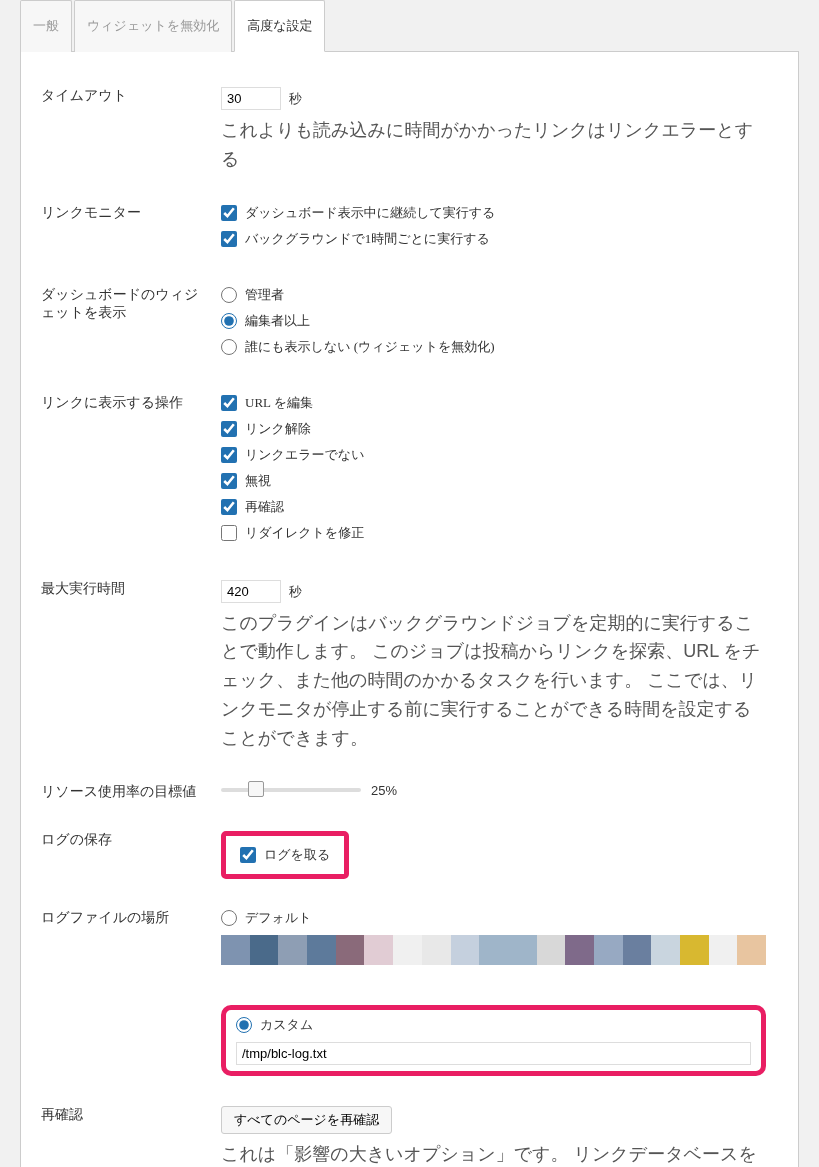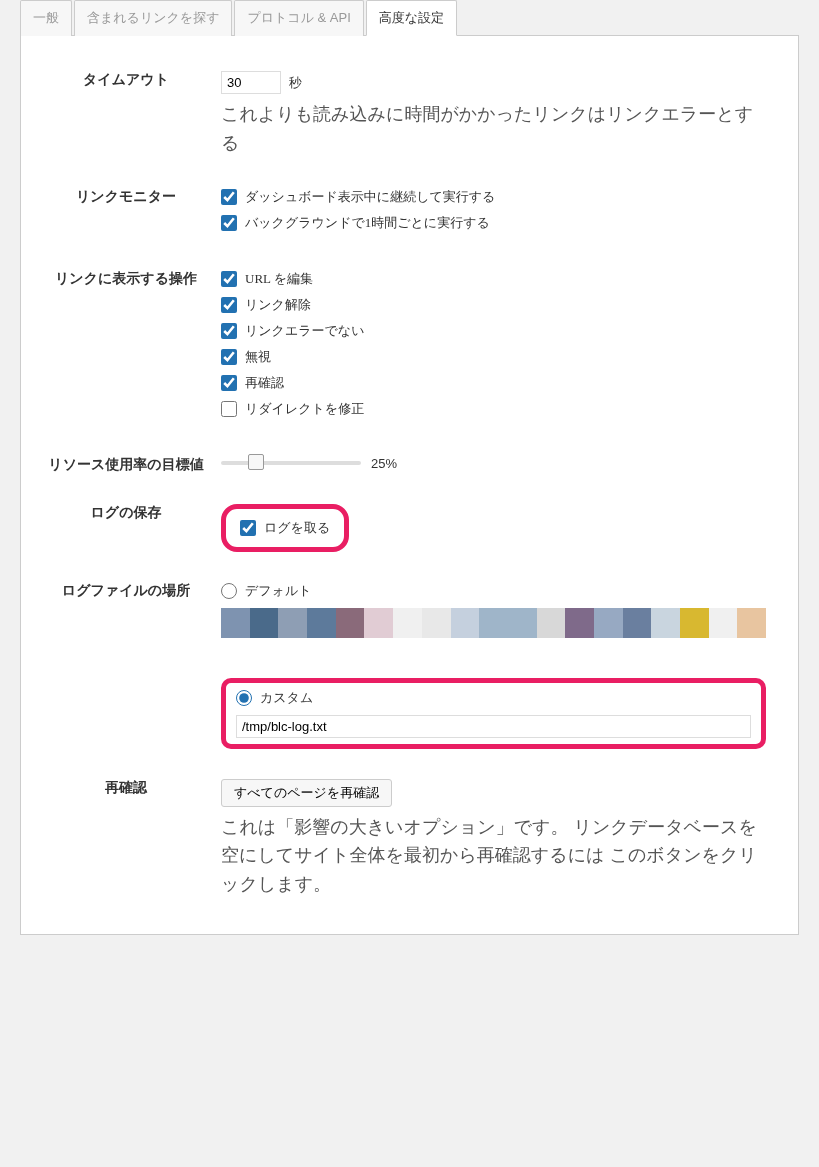"一般" .tab { padding: 8px 12px -> 16px 12px }
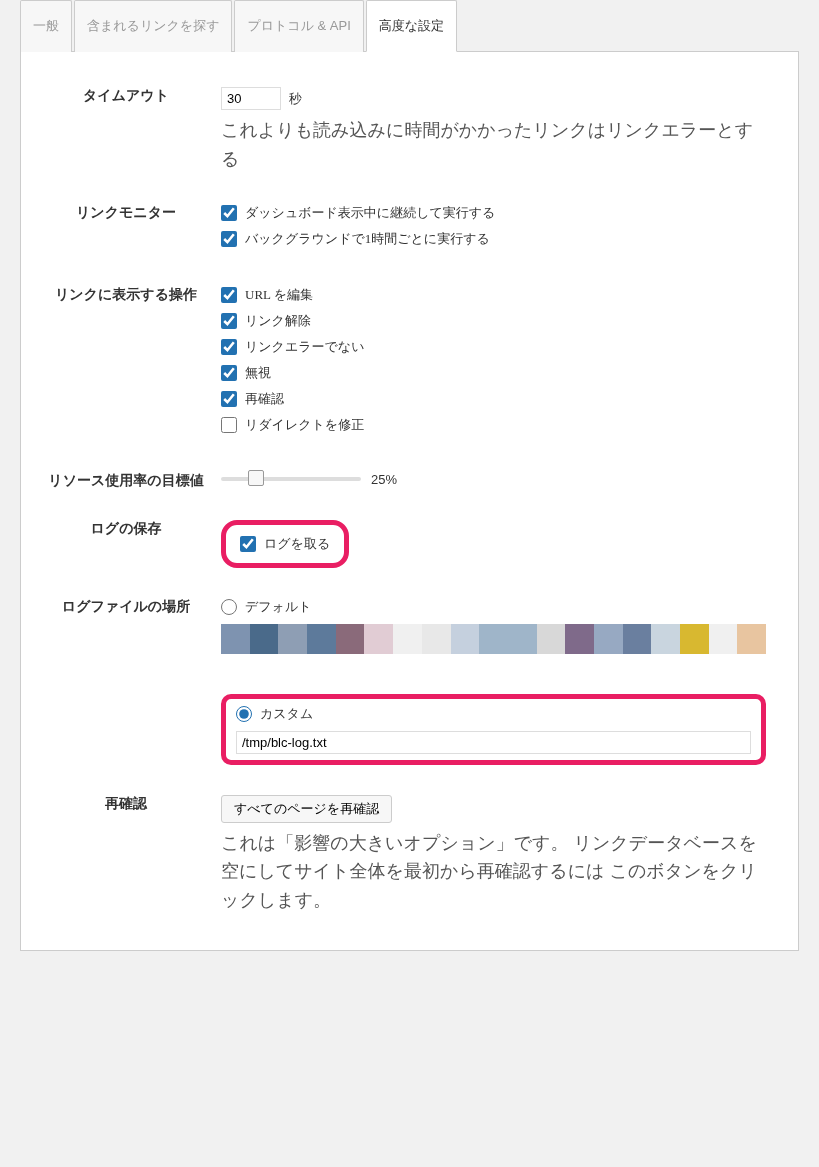"含まれるリンクを探す" div.tab { text: 含まれるリンクを探す -> ウィジェットを無効化 }
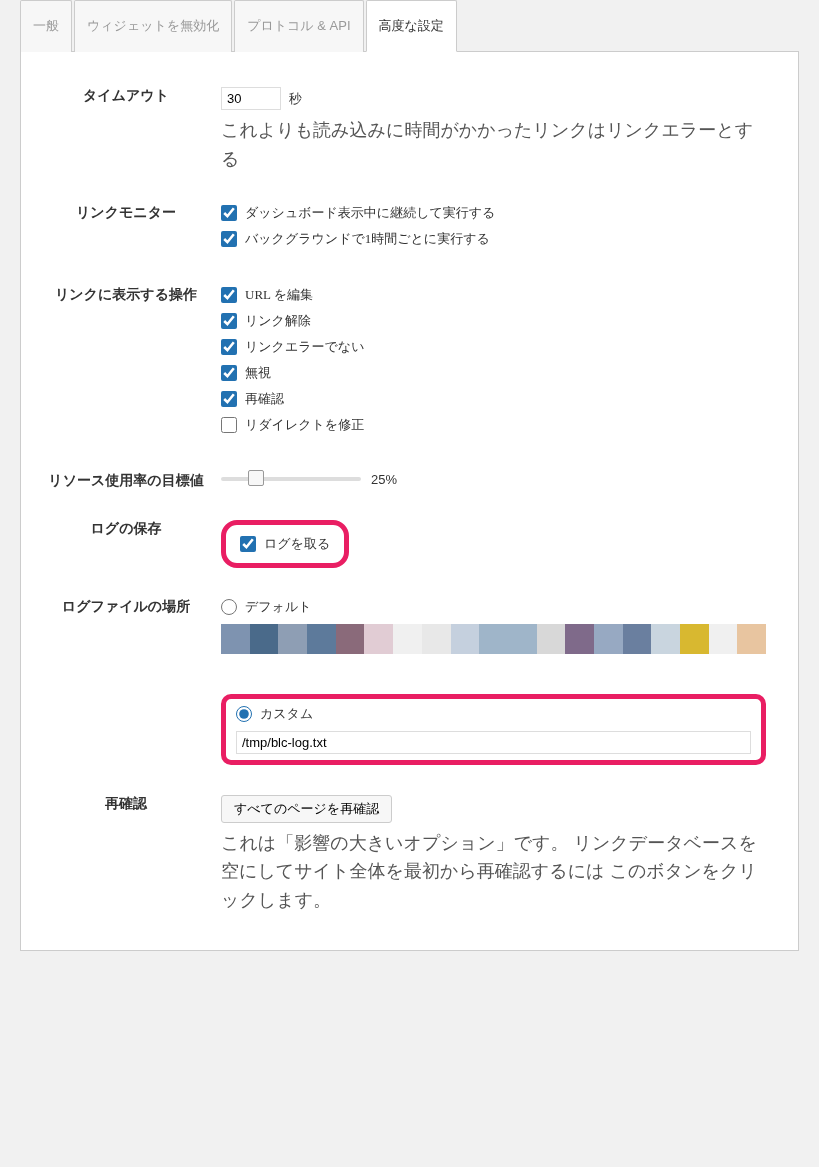"プロトコル & API" div.tab { html: <div>プロトコル &amp; API</div> -> none }
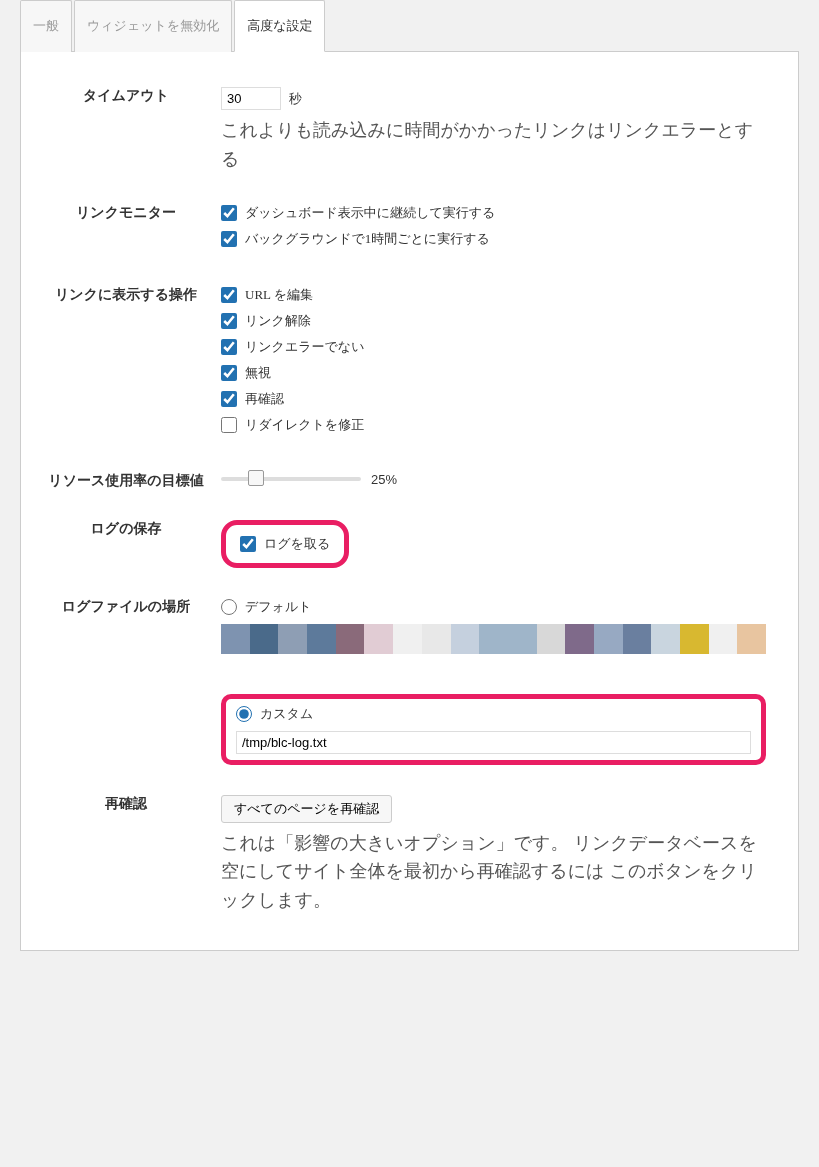"タイムアウト" .form-table th { font-weight: bold -> normal; text-align: center -> left }
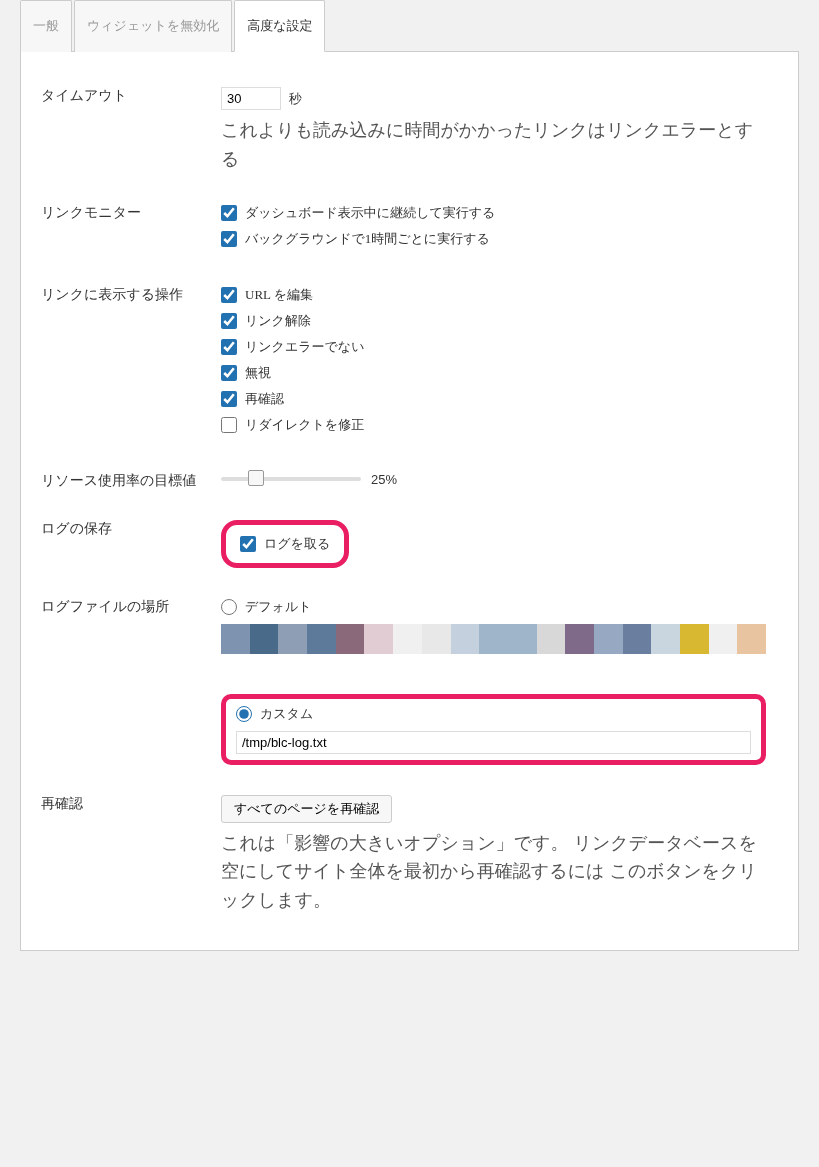"ダッシュボードのウィジェットを表示" tr { html: none -> <tr> <th>ダッシュボードのウィジェットを表示</th> <td> <div> <input> <label>管理者</label> </div> <div> <input> <label>編集者以上</label> </div> <div> <input> <label>誰にも表示しない (ウィジェットを無効化)</label> </div> </td> </tr> }
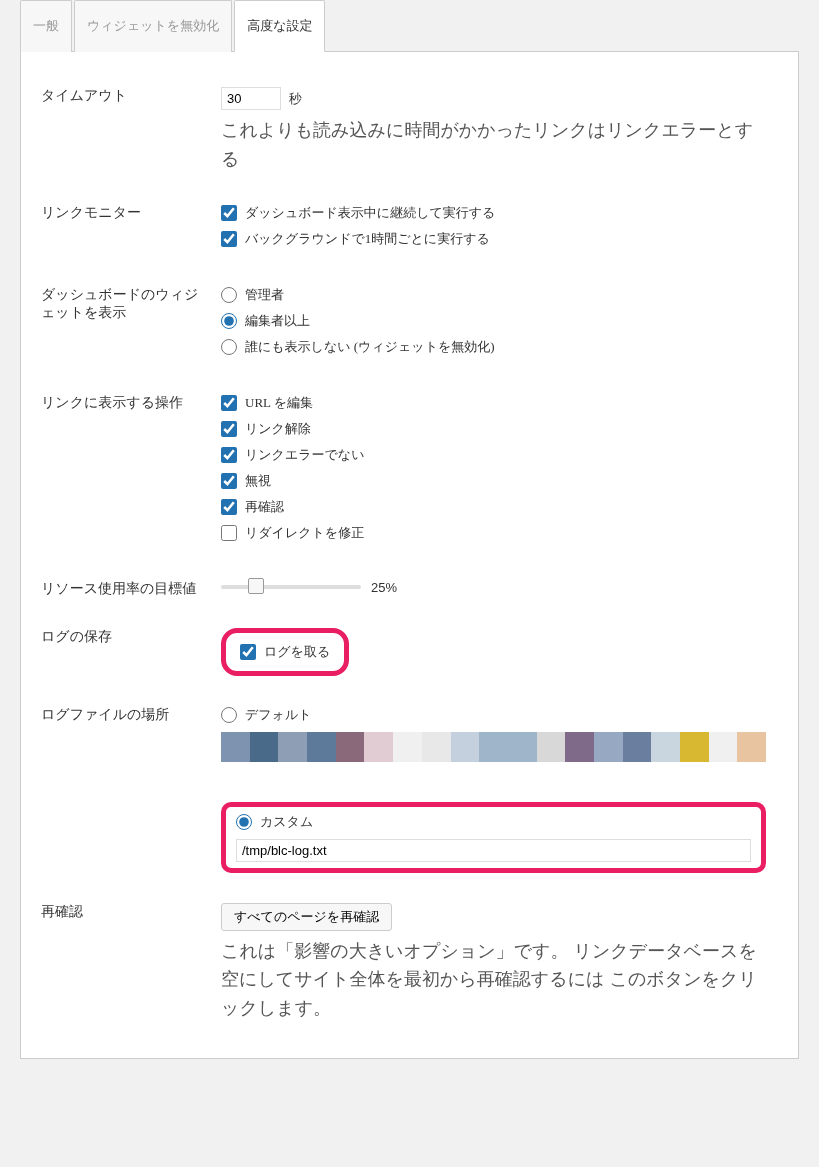"最大実行時間" tr { html: none -> <tr> <th>最大実行時間</th> <td> <input> <span>秒</span> <div>このプラグインはバックグラウンドジョブを定期的に実行することで動作します。 このジョブは投稿からリンクを探索、URL をチェック、また他の時間のかかるタスクを行います。 ここでは、リンクモニタが停止する前に実行することができる時間を設定することができます。</div> </td> </tr> }
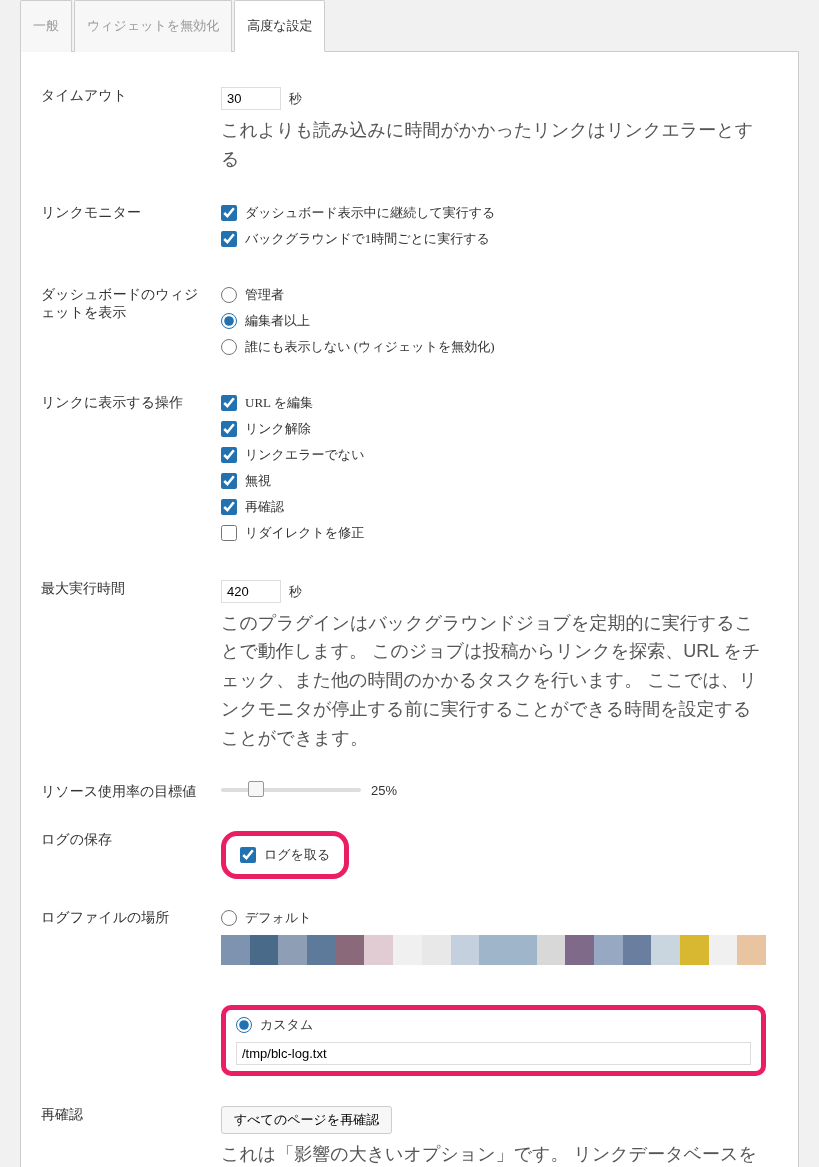"ログを取る" .highlight-box { border-radius: 16px -> 5px }
